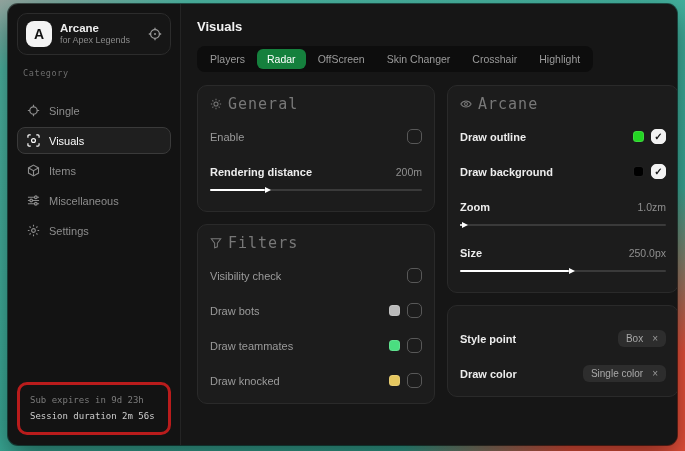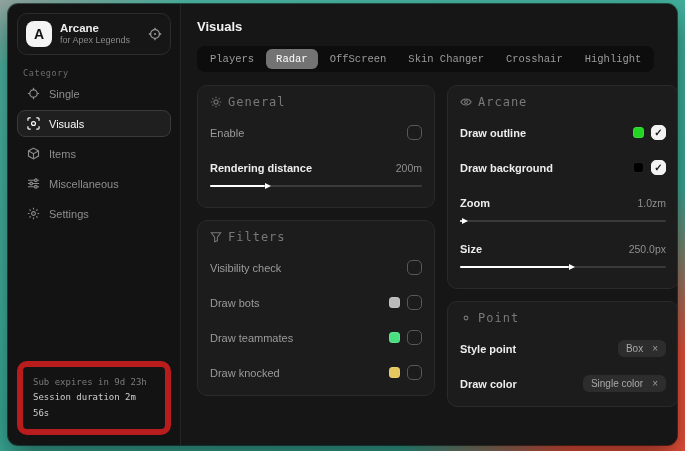"Players" .tab { font-family: Liberation Mono, monospace -> none }
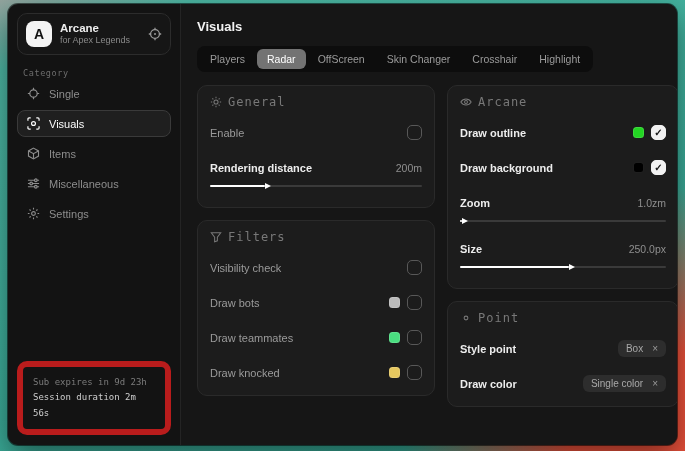"Radar" .tab.selected { background: #737373 -> #15803d }
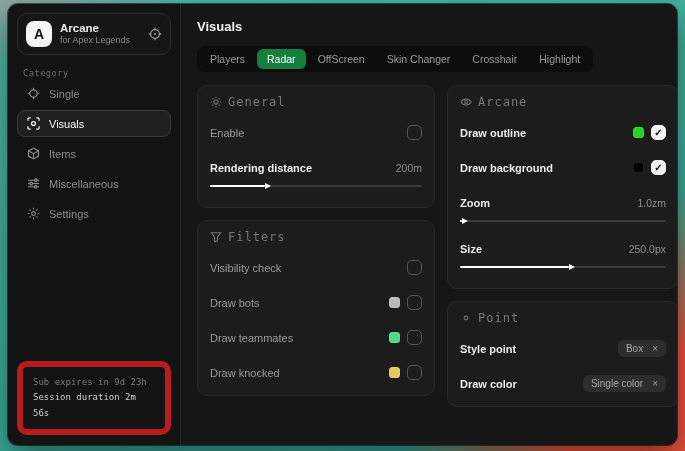"Category" .category { margin: 13px 6px 2px -> 13px 6px 19px }
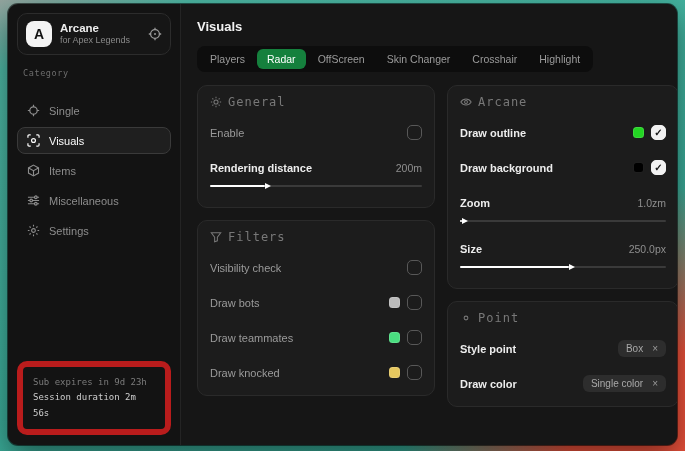"General" .card-head { font-size: 12px -> 15px }
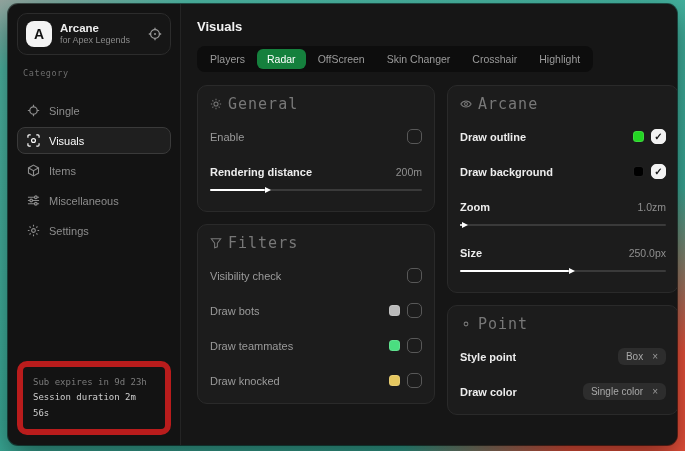"Point" div.card-head { html: <div> <span> <svg> <circle></circle> </svg> </span> <span>Point</span> </div> -> none }
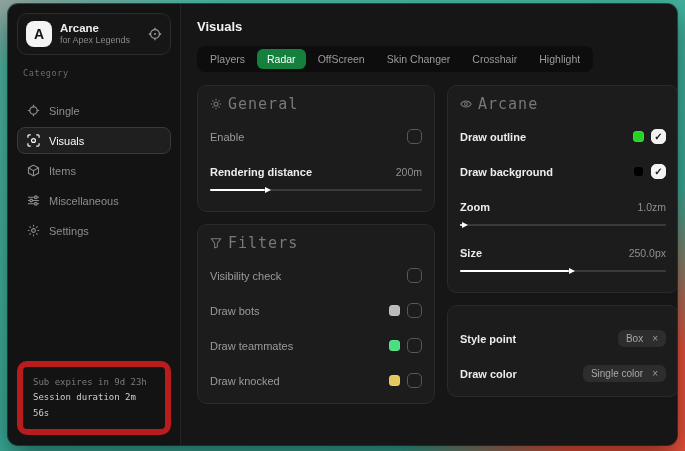"Sub expires in 9d 23h" .side-footer { border: 6px solid #b91c1c -> 3px solid #b91c1c }
